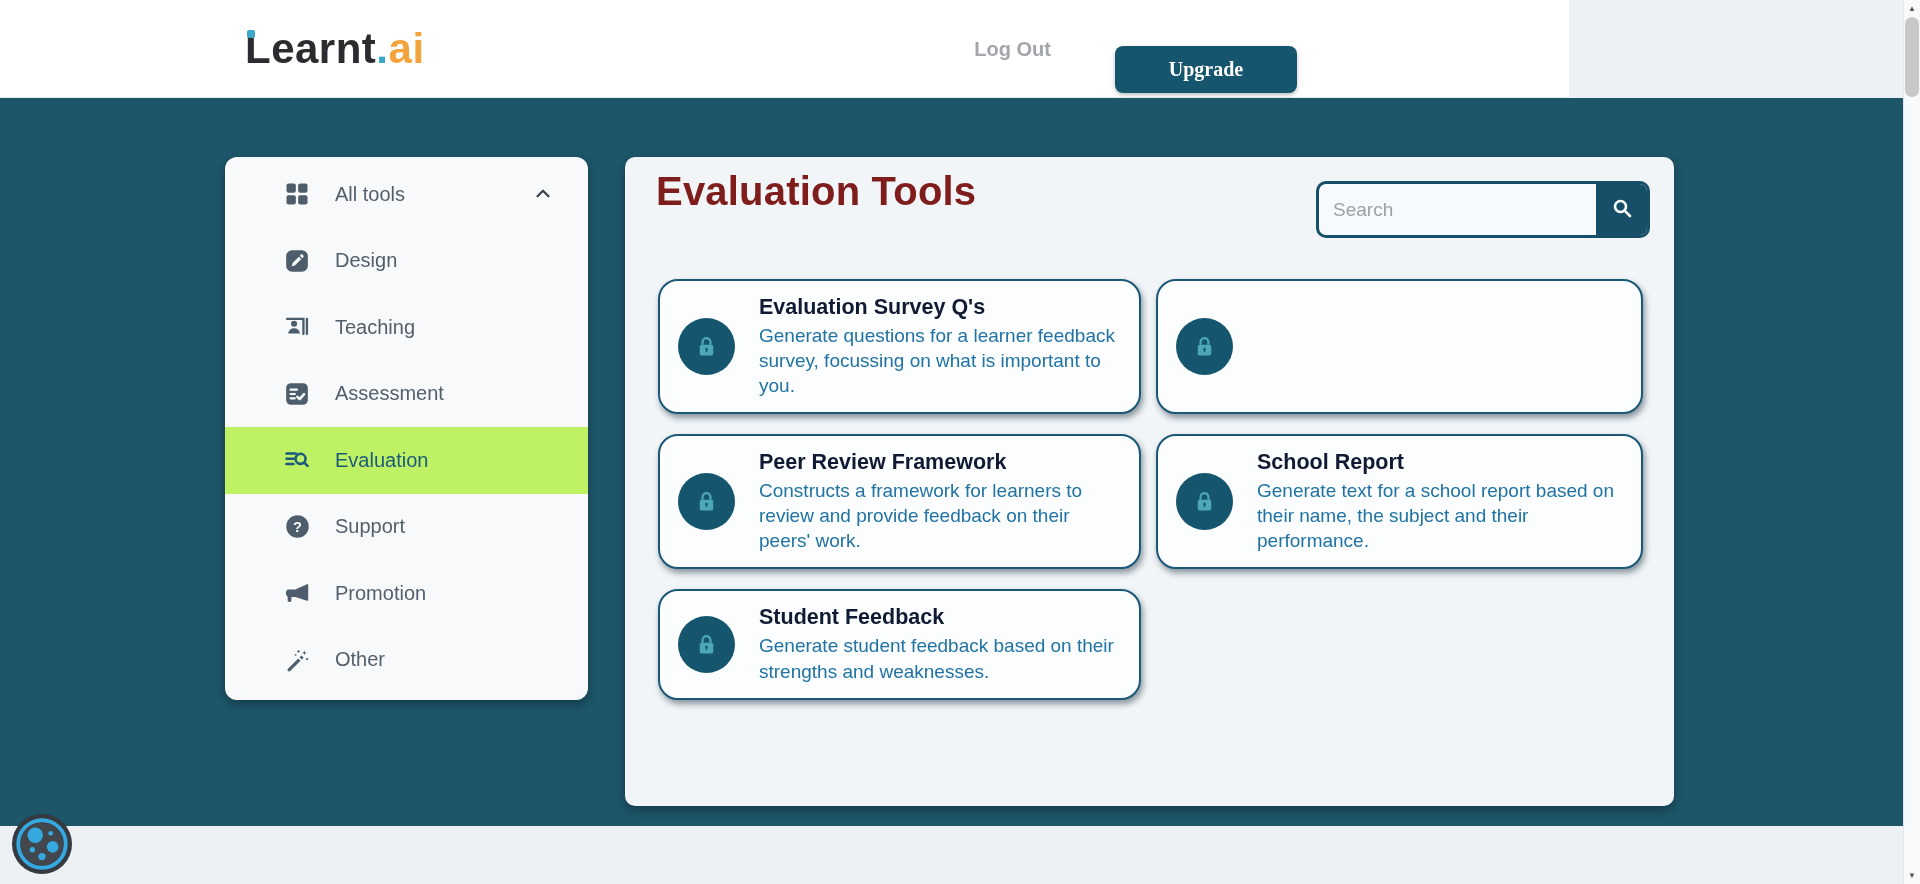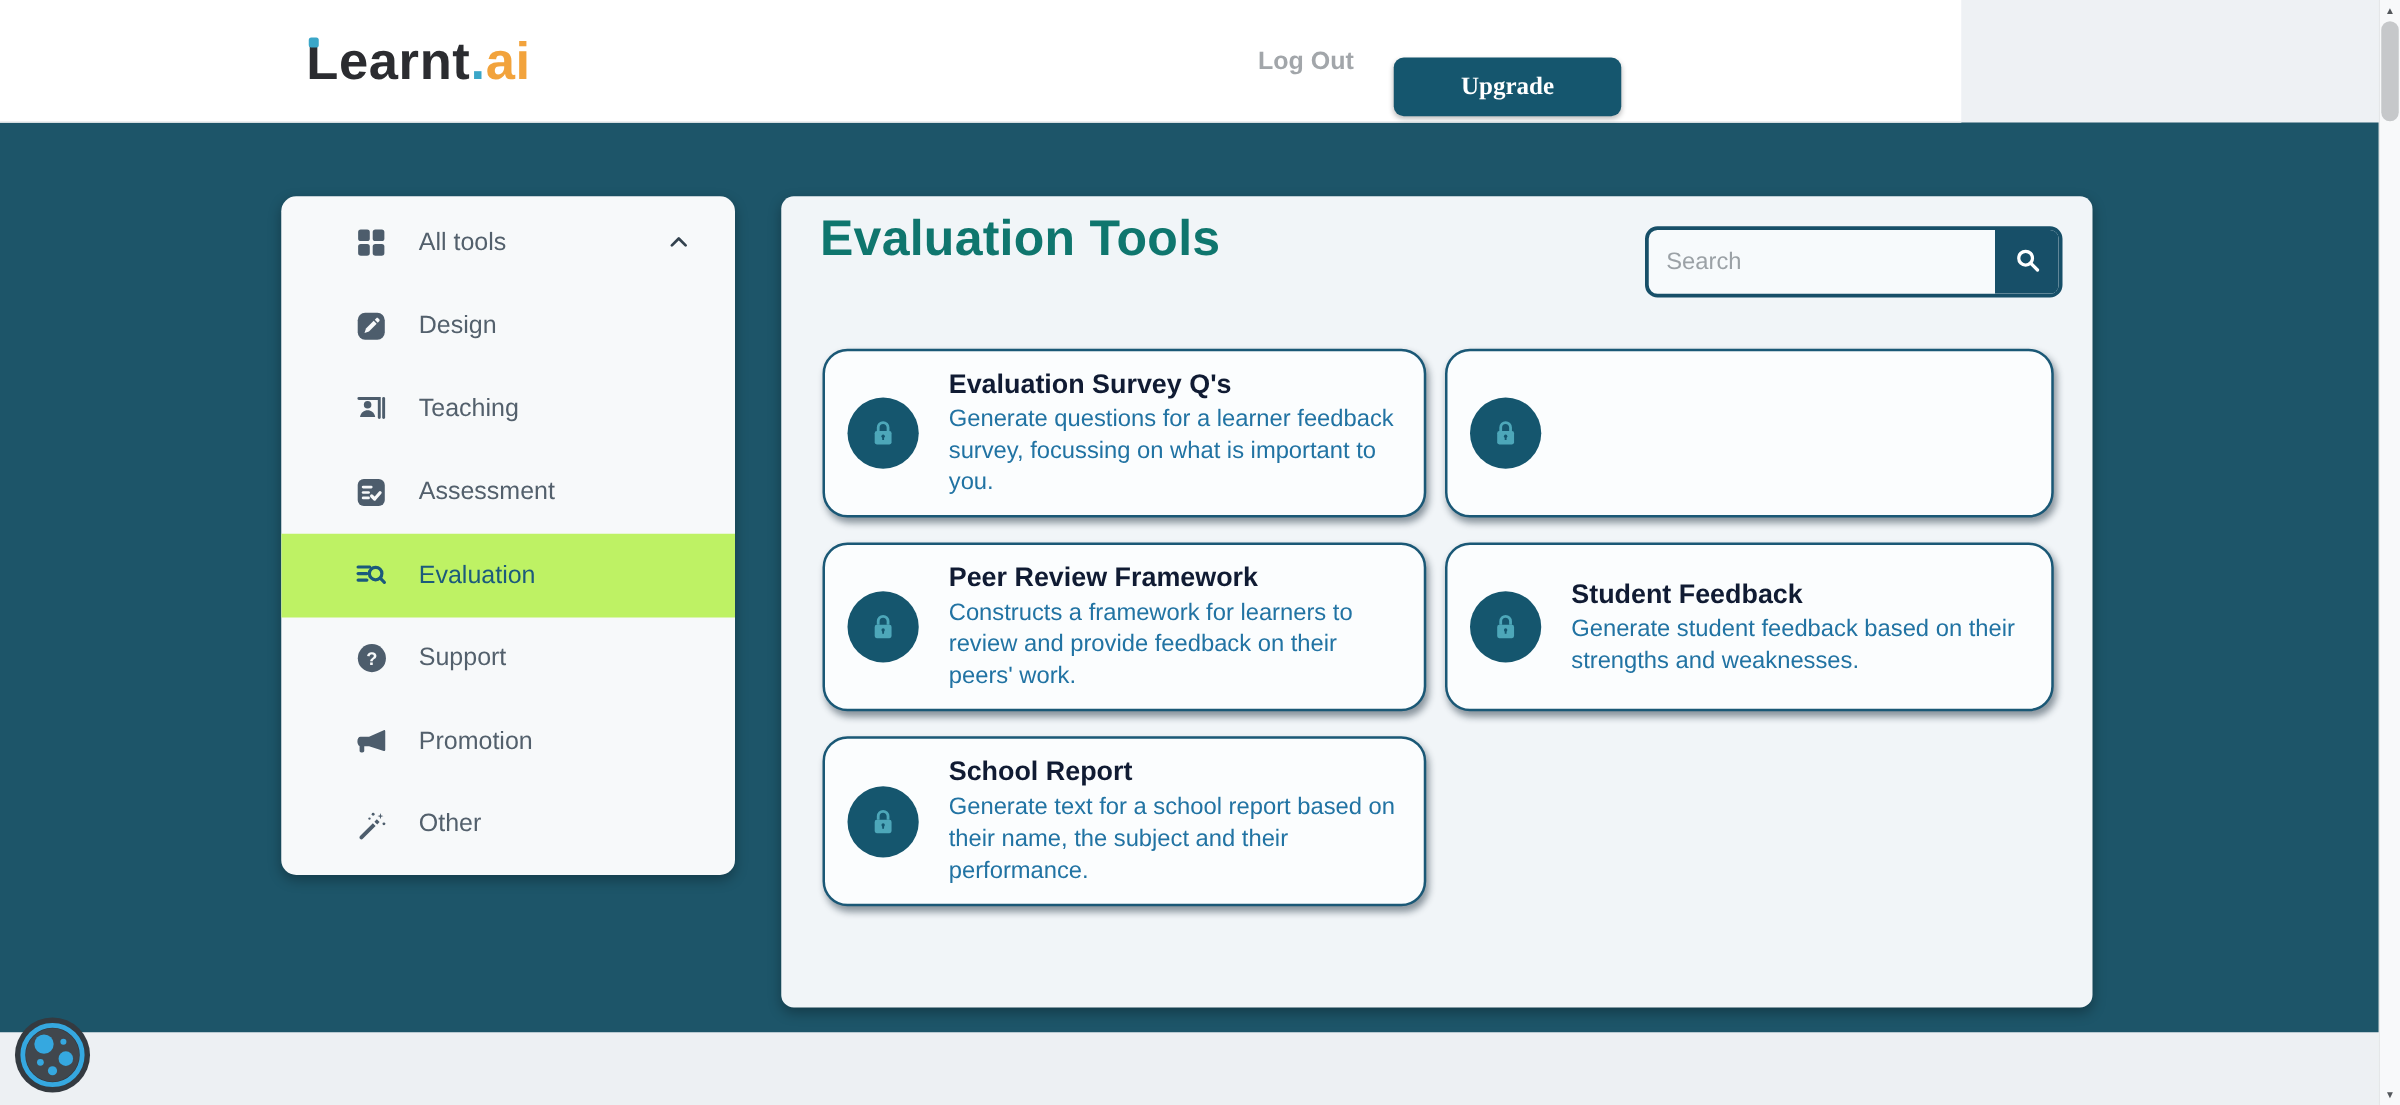"Log Out" .header-right { gap: 32px -> 64px }
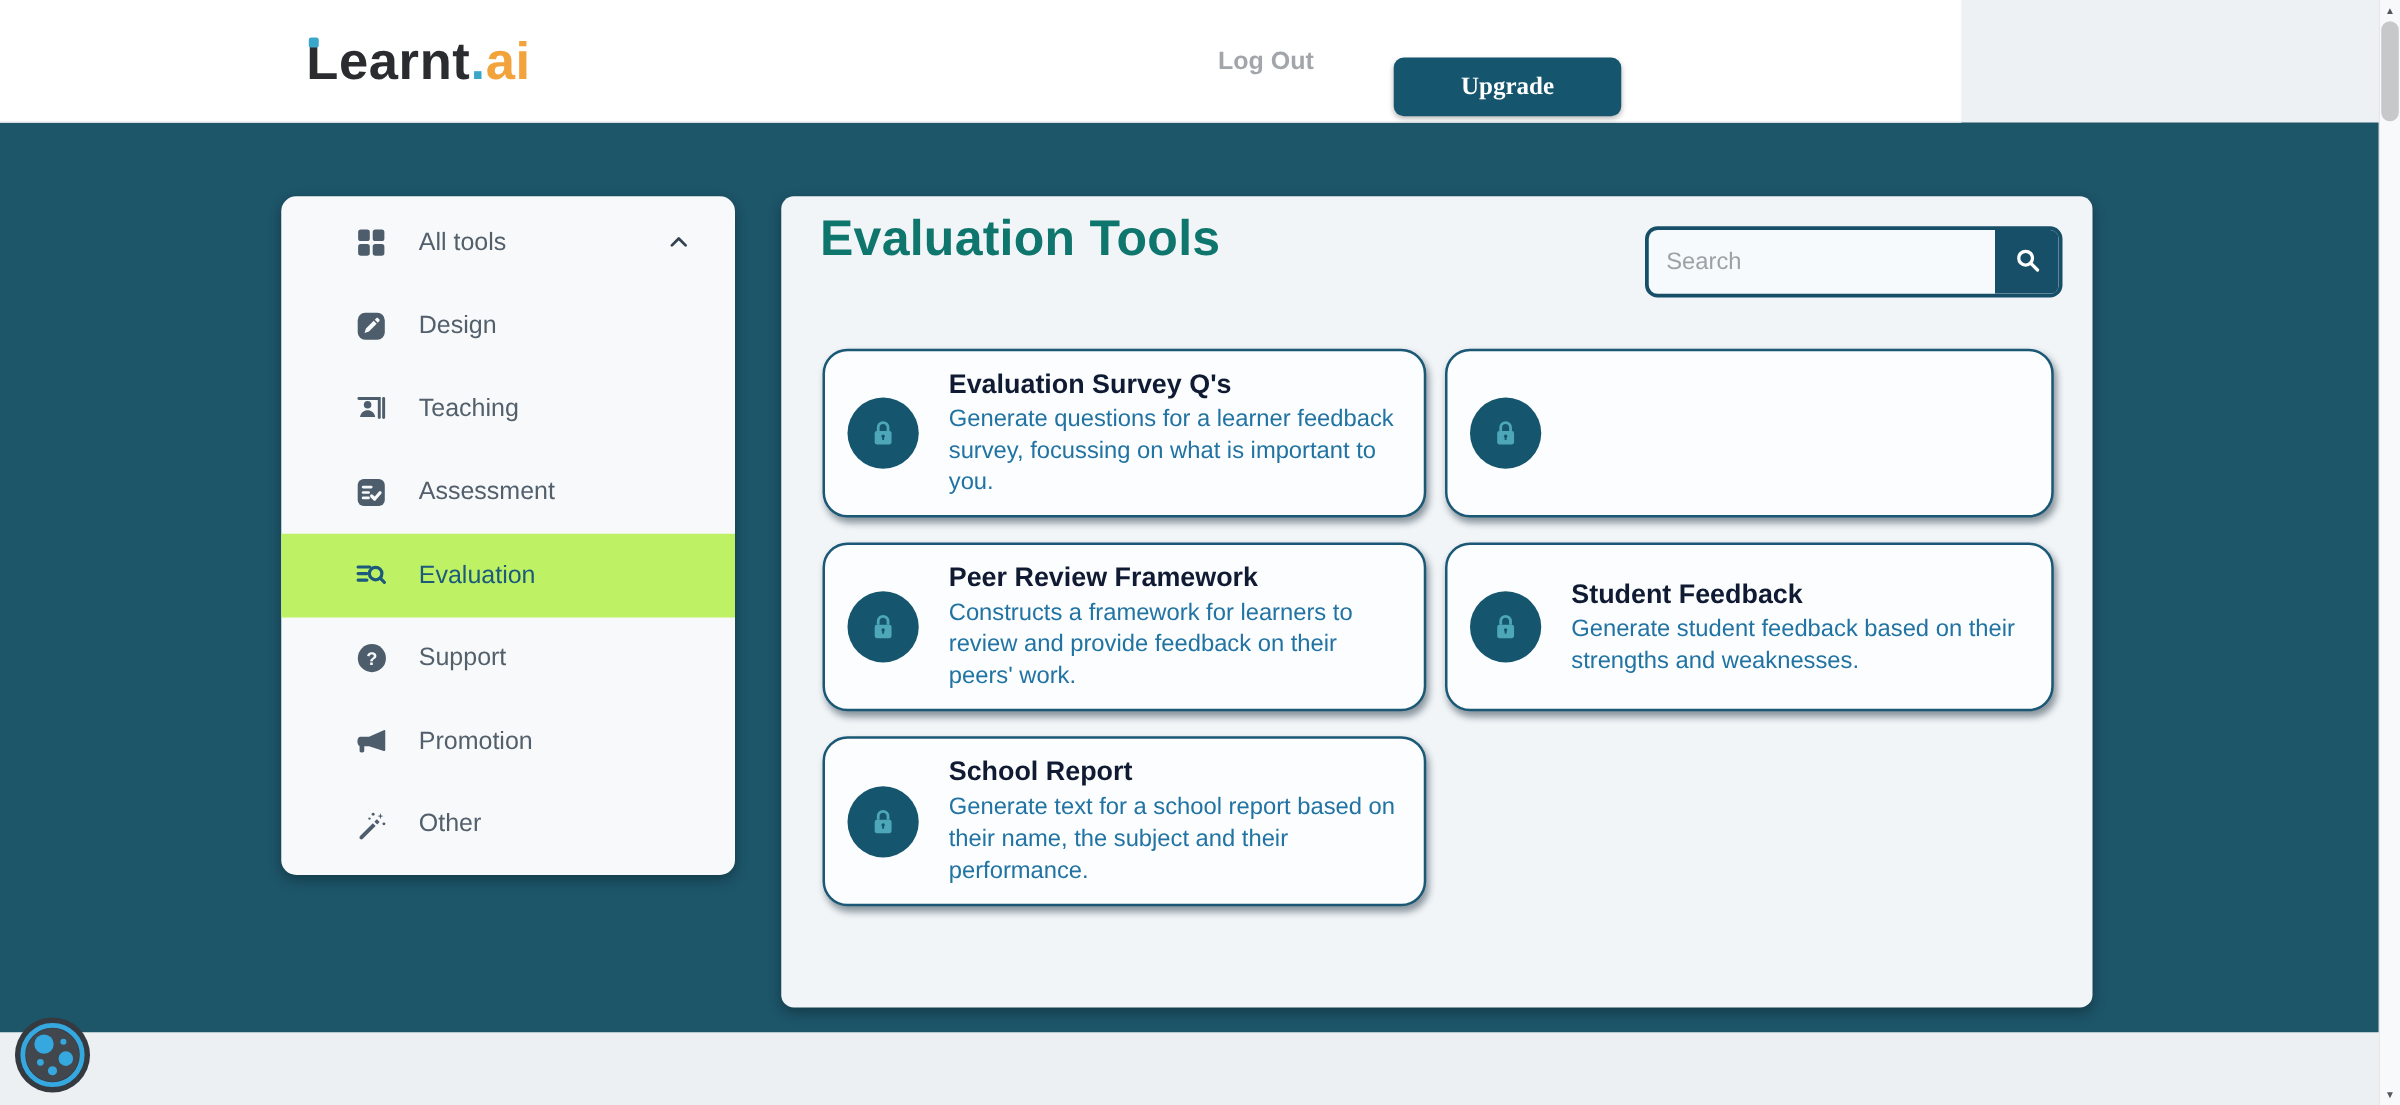"Evaluation Tools" .main-title { color: #0f766e -> #7f1d1d }
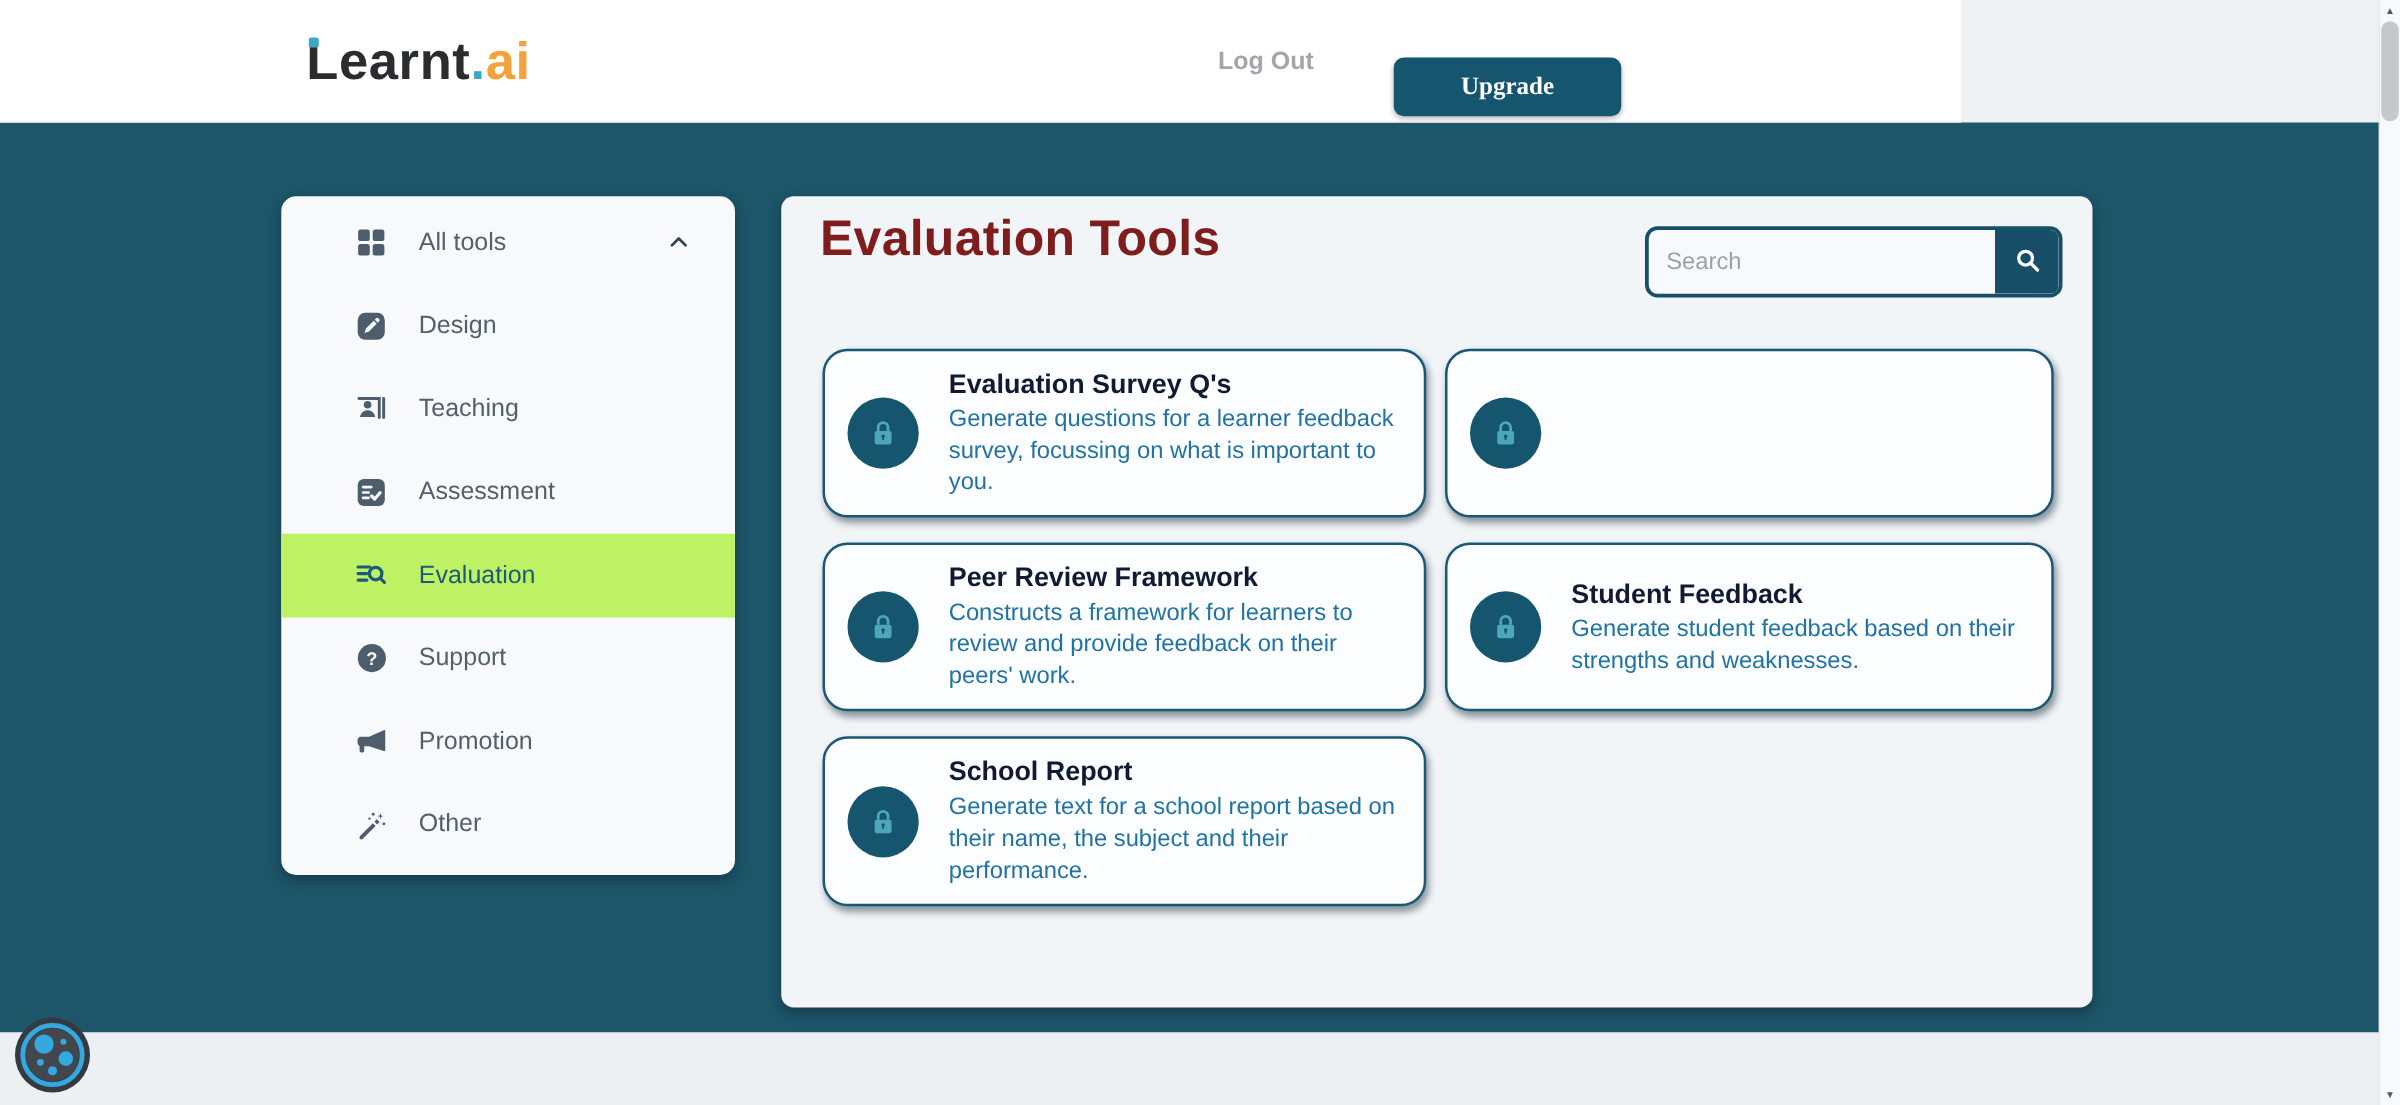"Student Feedback" div.card { order: before "School Report" -> after "School Report" }
